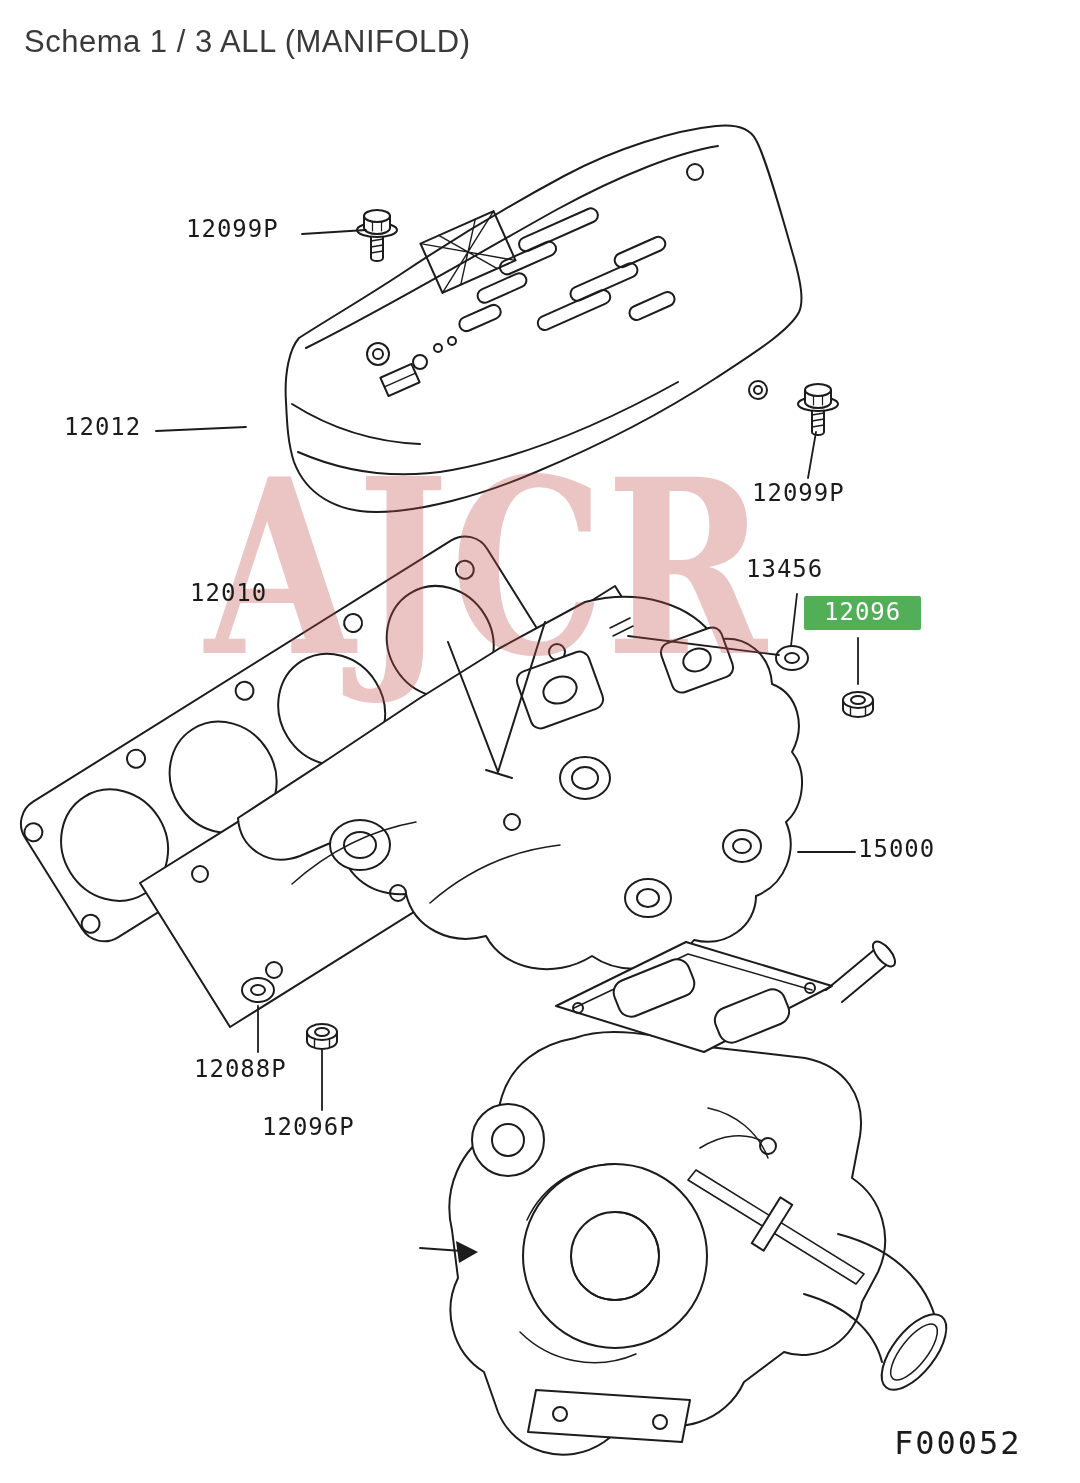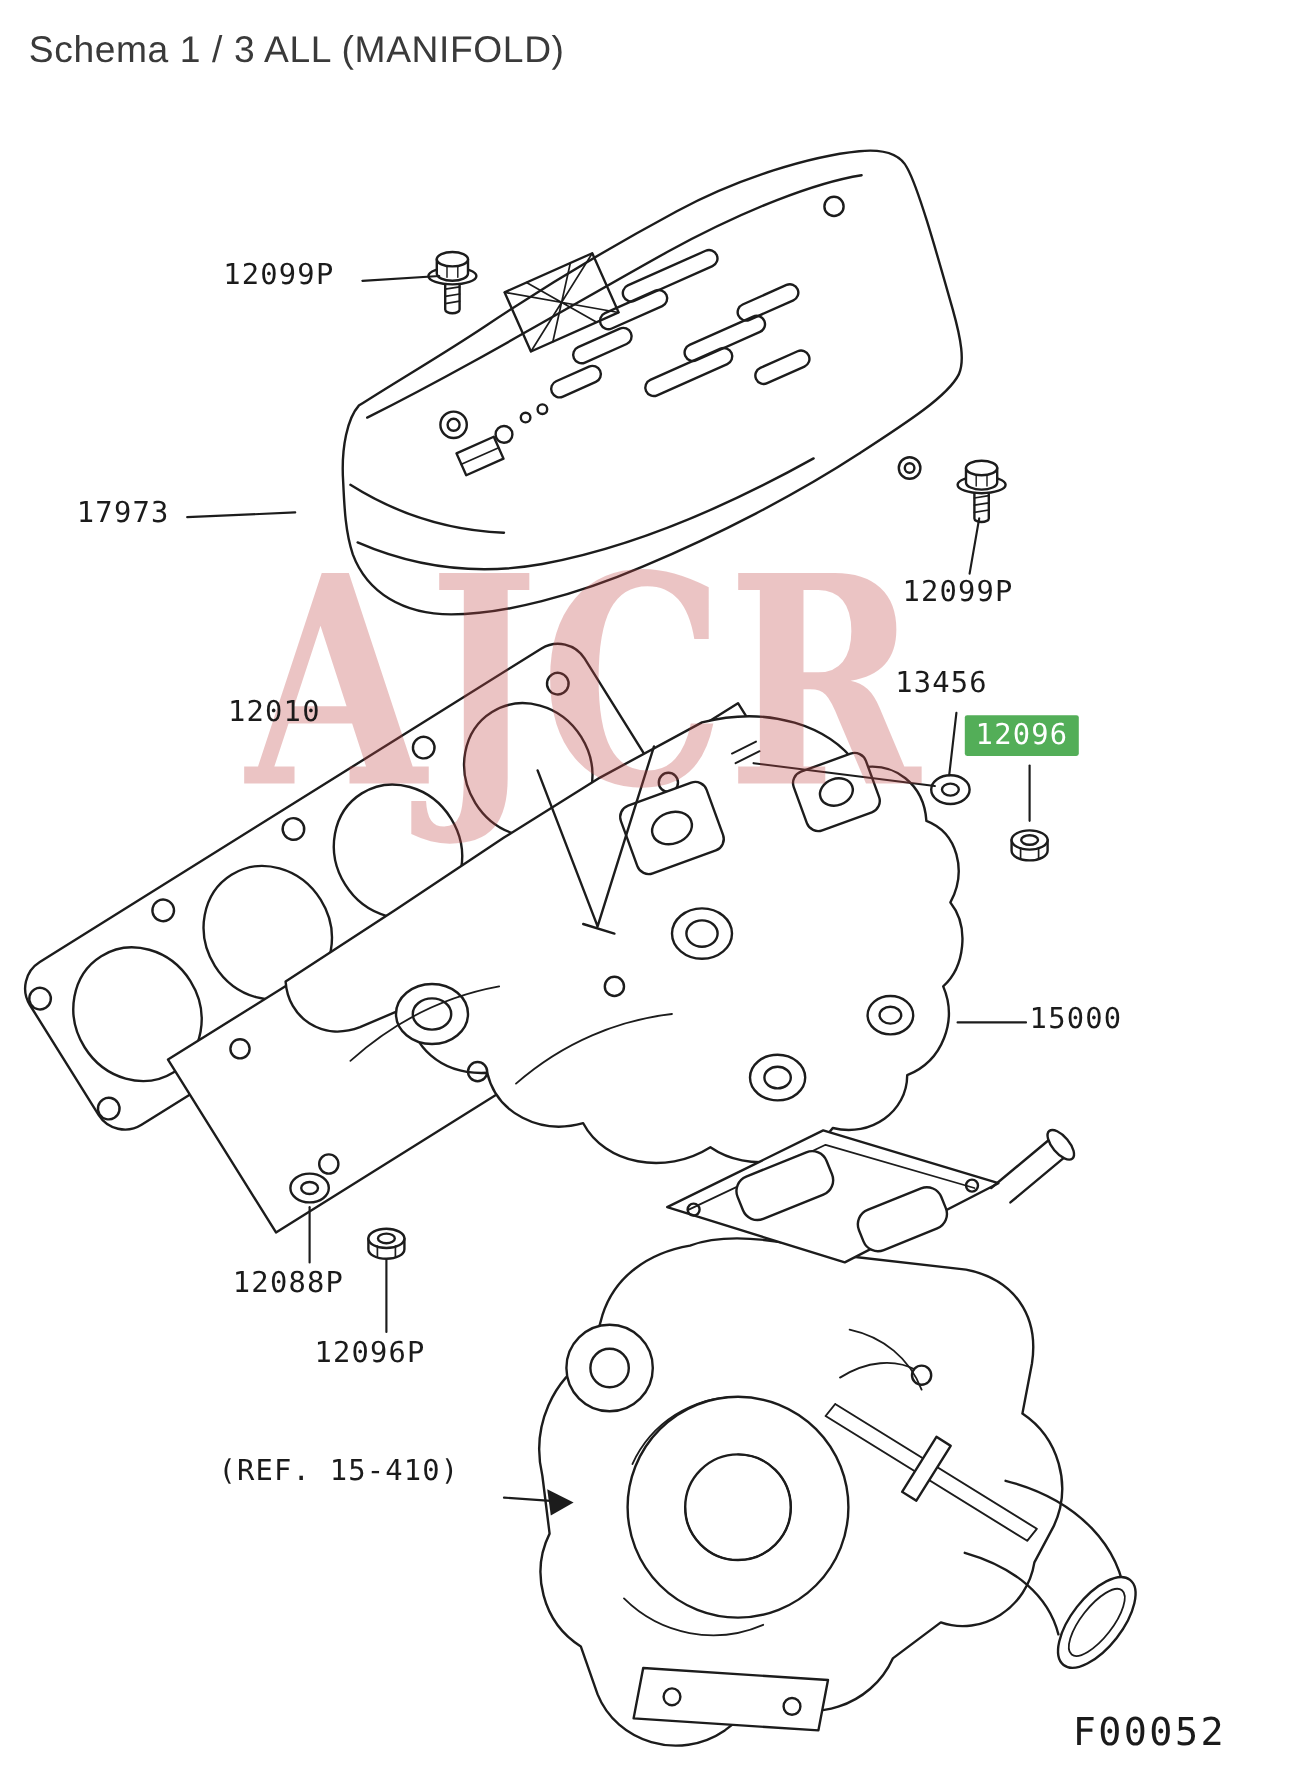"17973" div.plabel { text: 17973 -> 12012 }
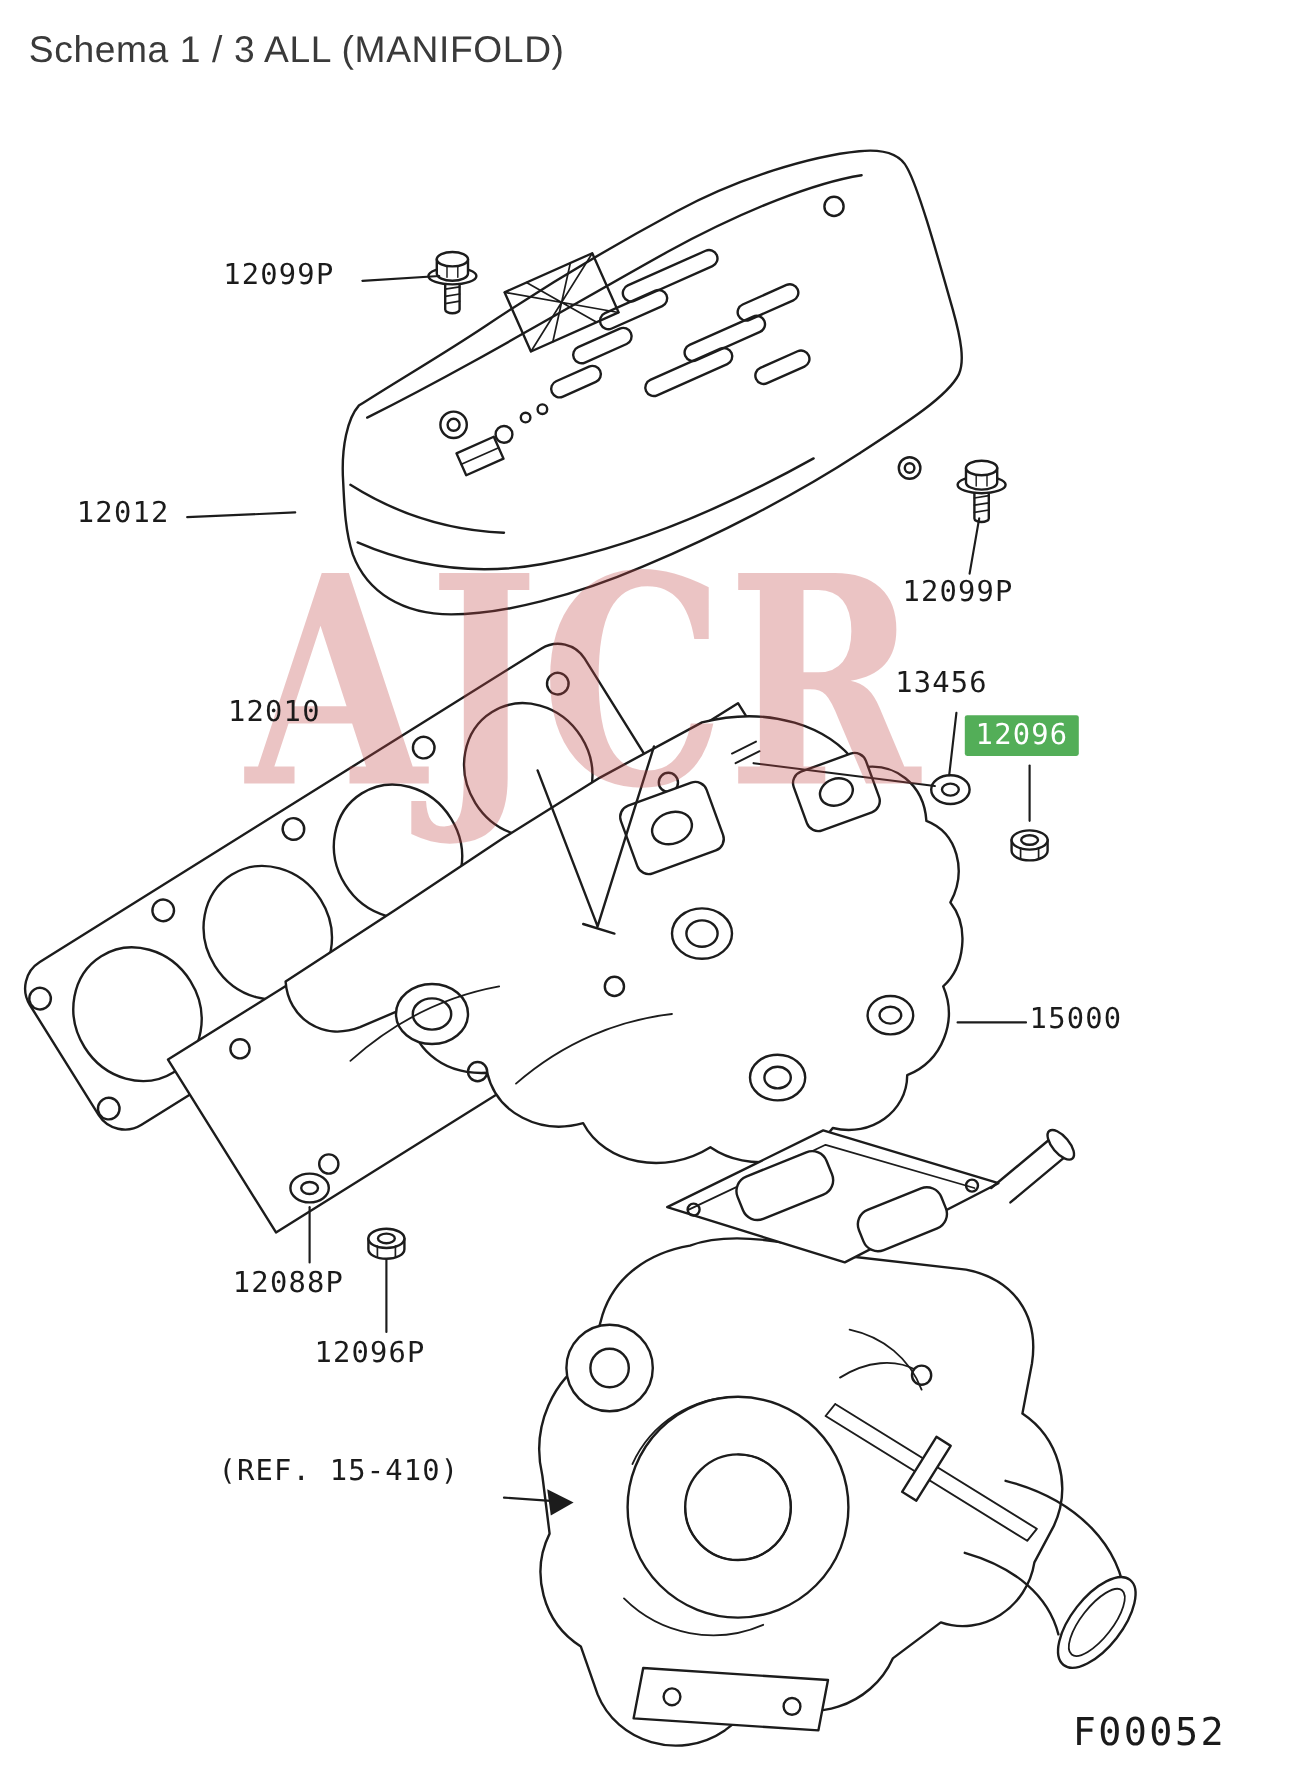"12096" .plabel.highlighted { padding: 3px 9px -> 3px 20px }
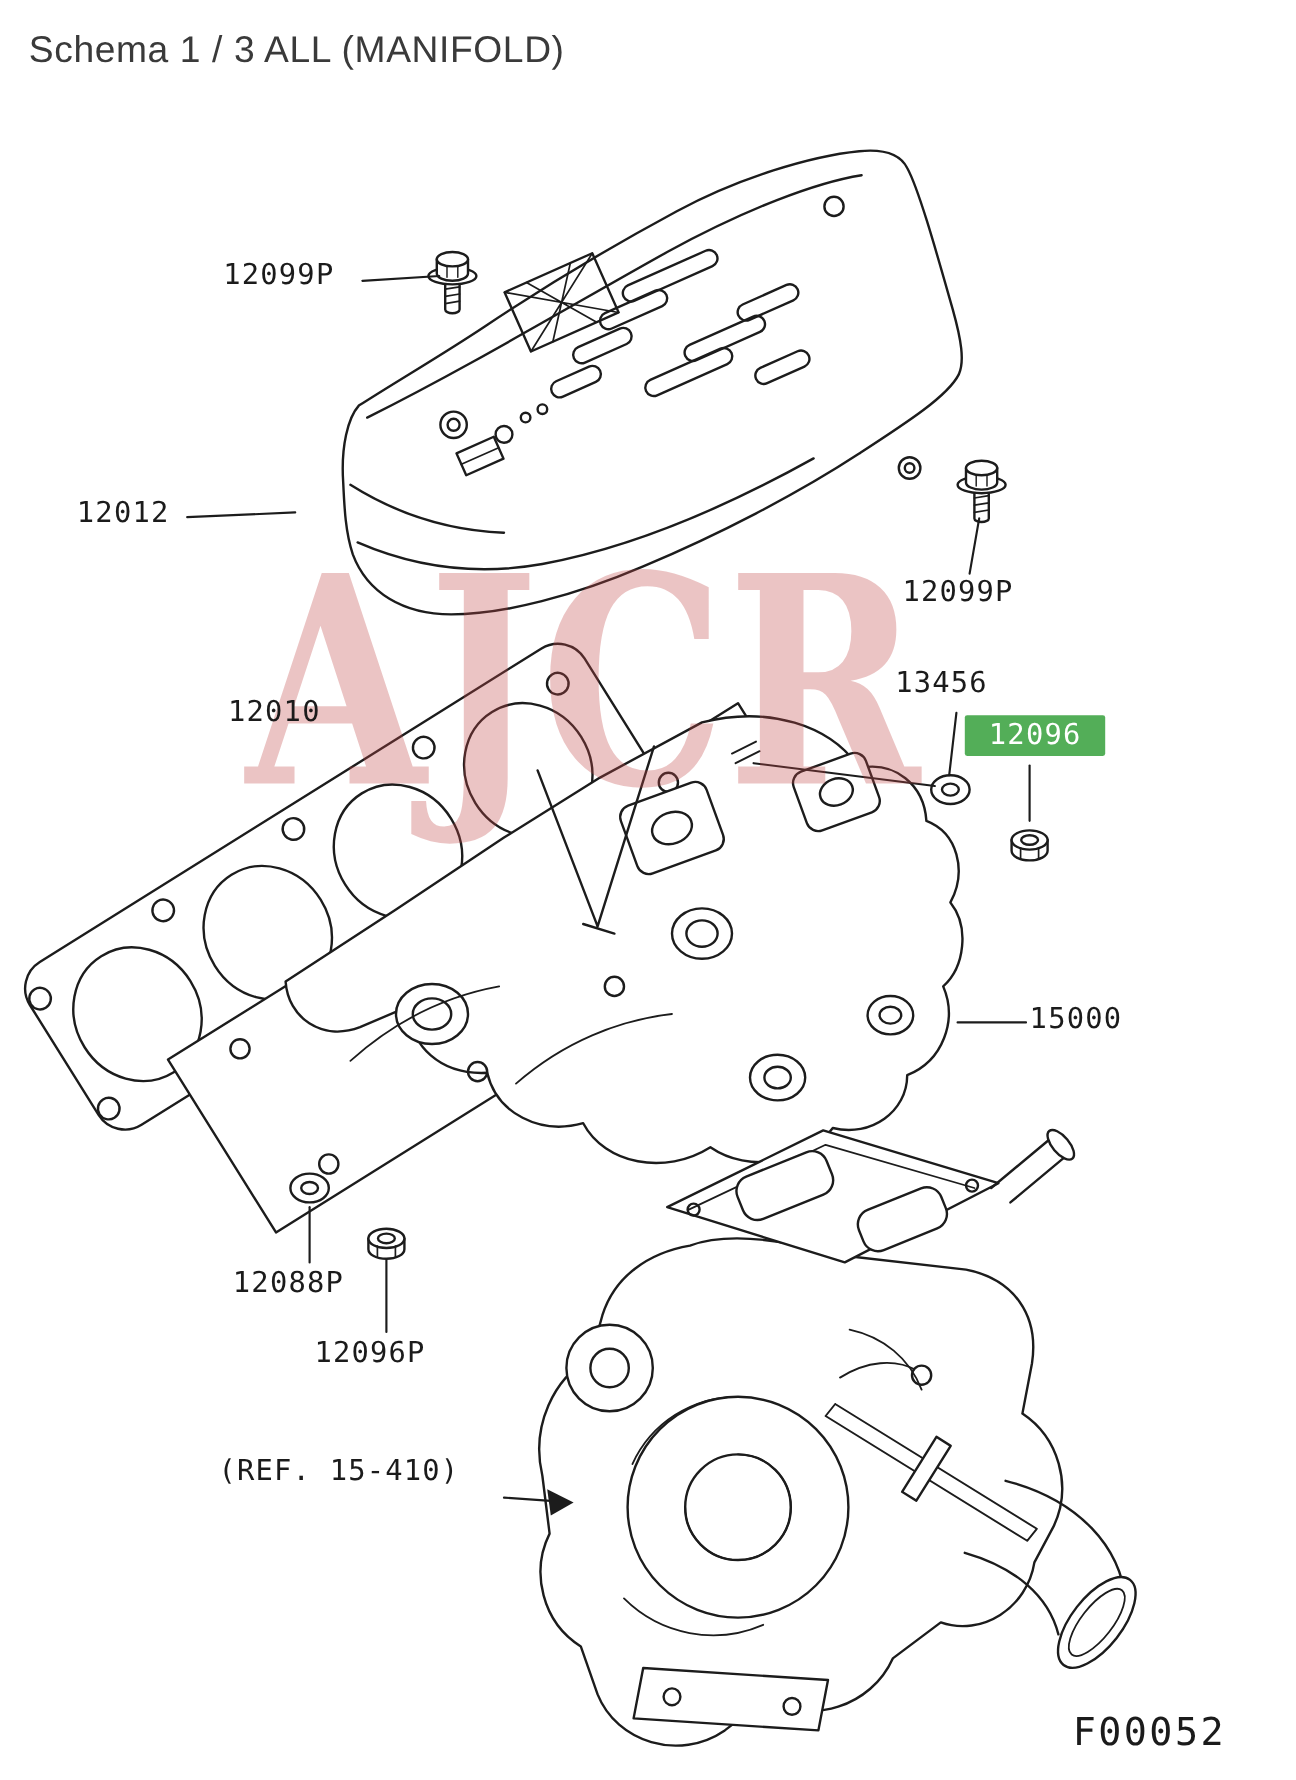"(REF. 15-410)" div.plabel { html: <div>(REF. 15-410)</div> -> none }
